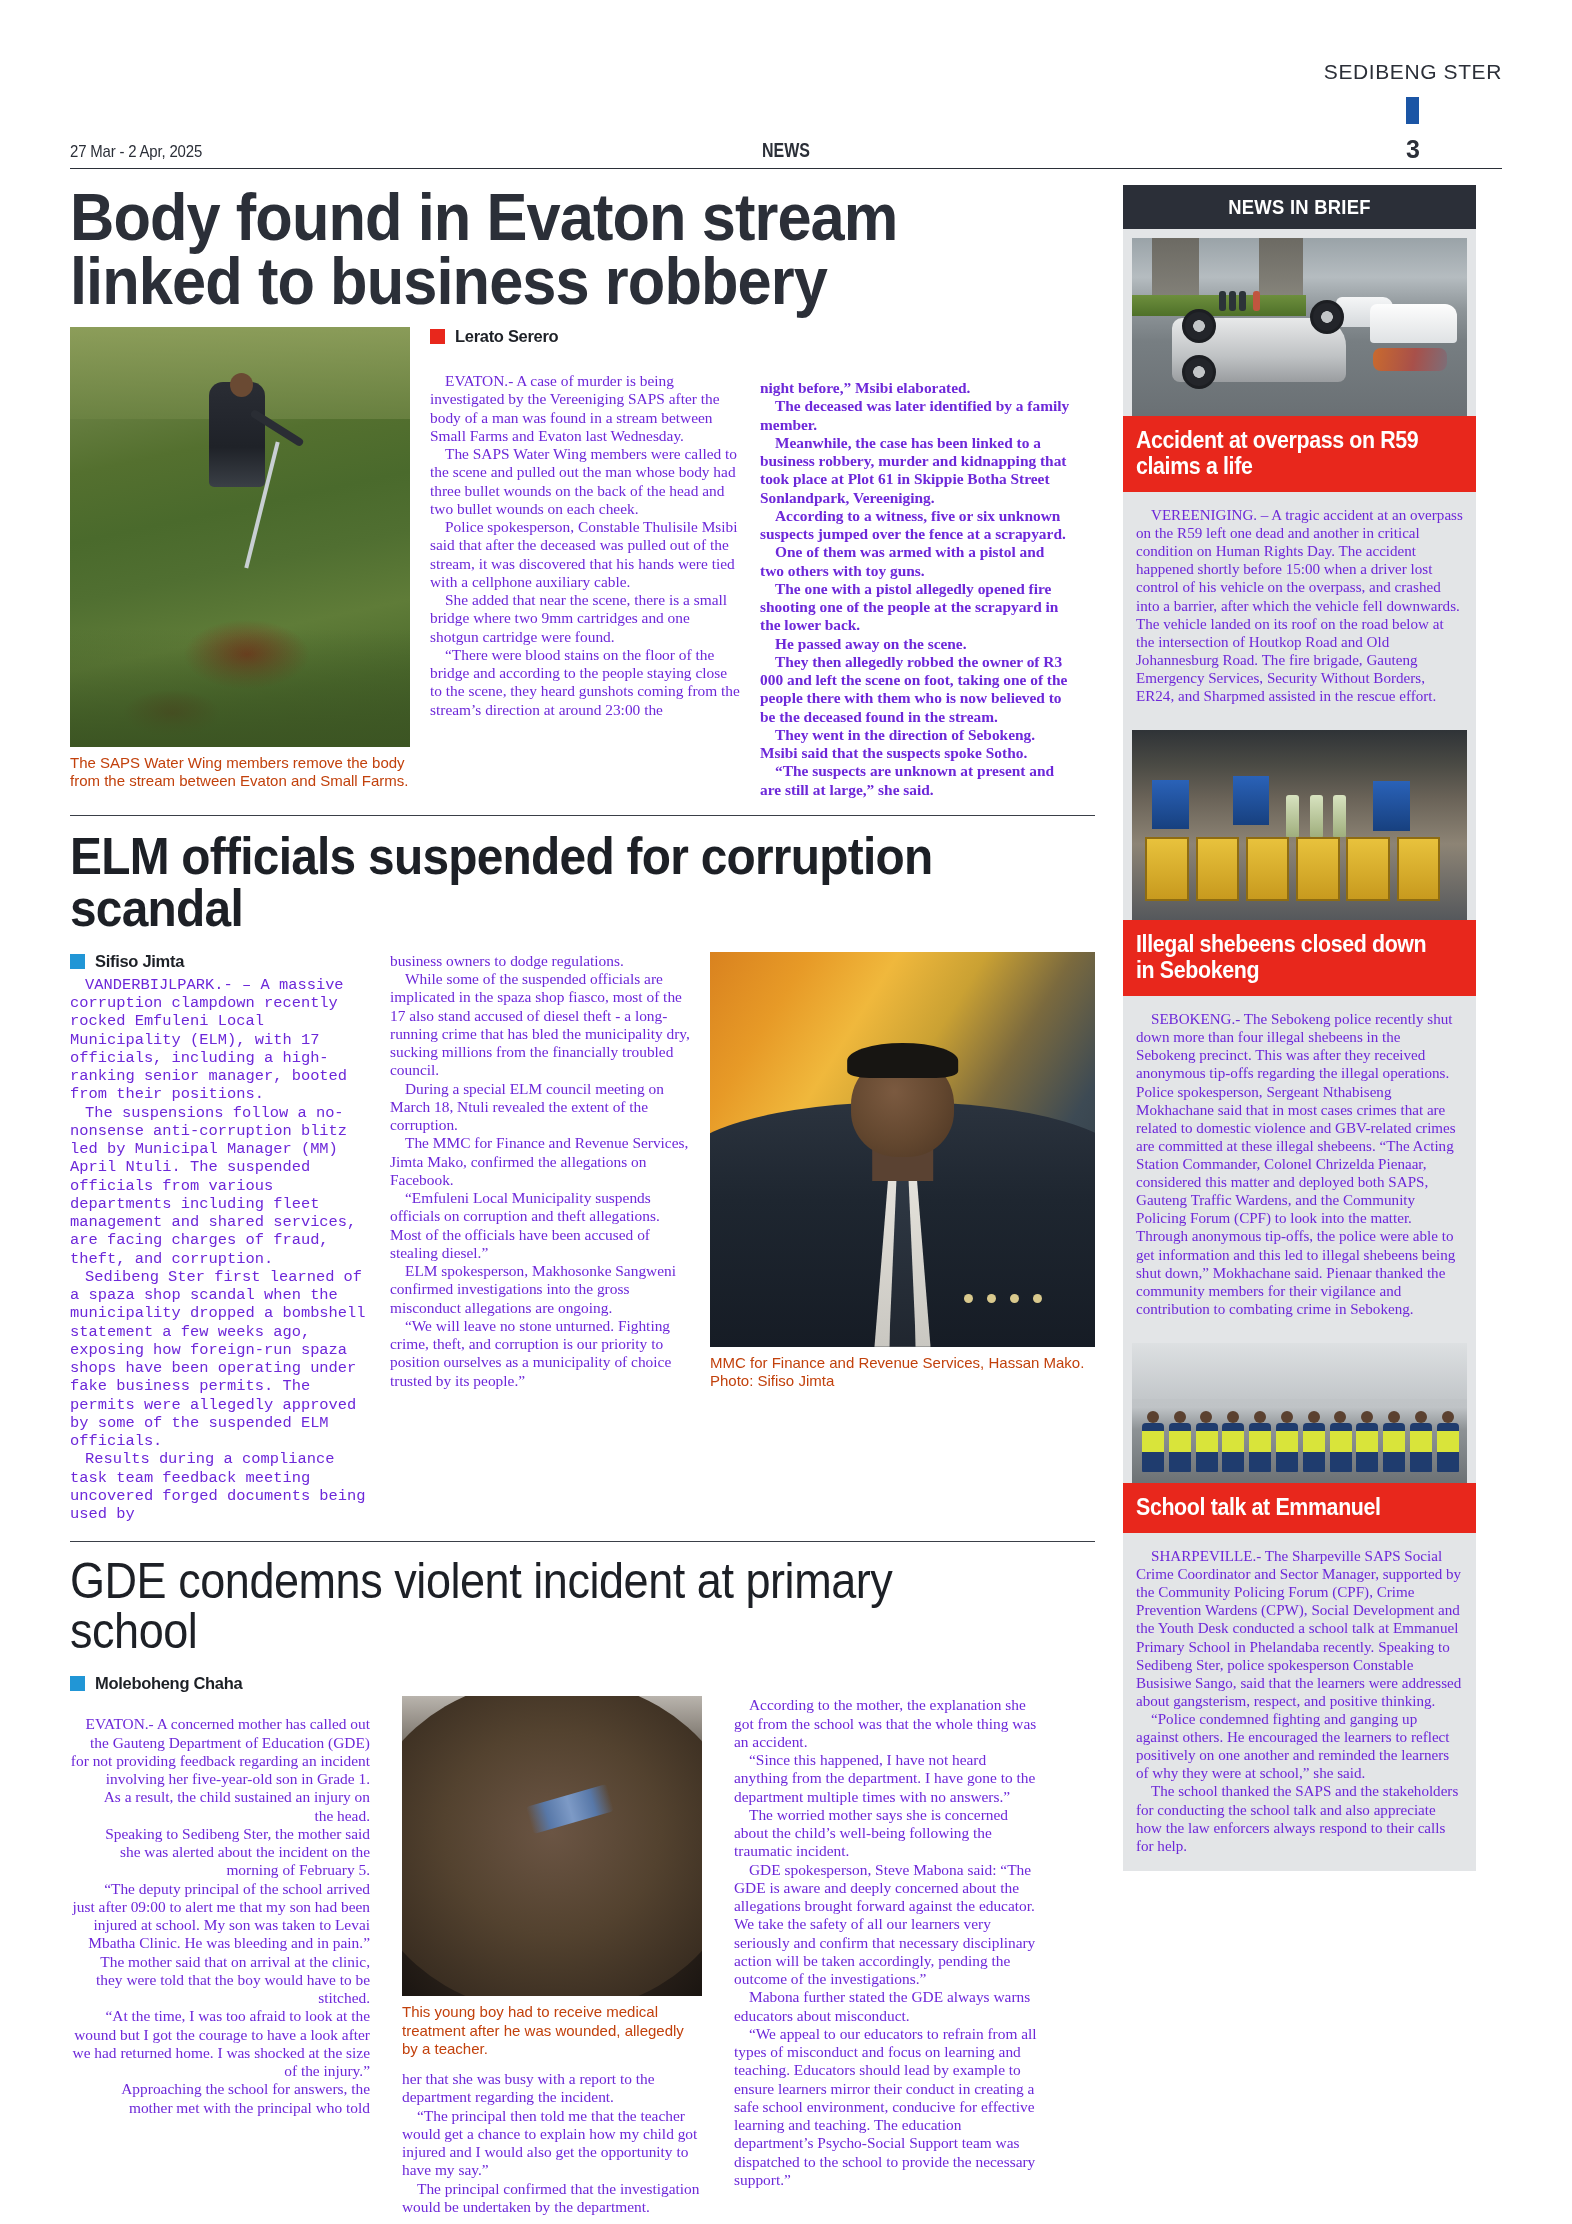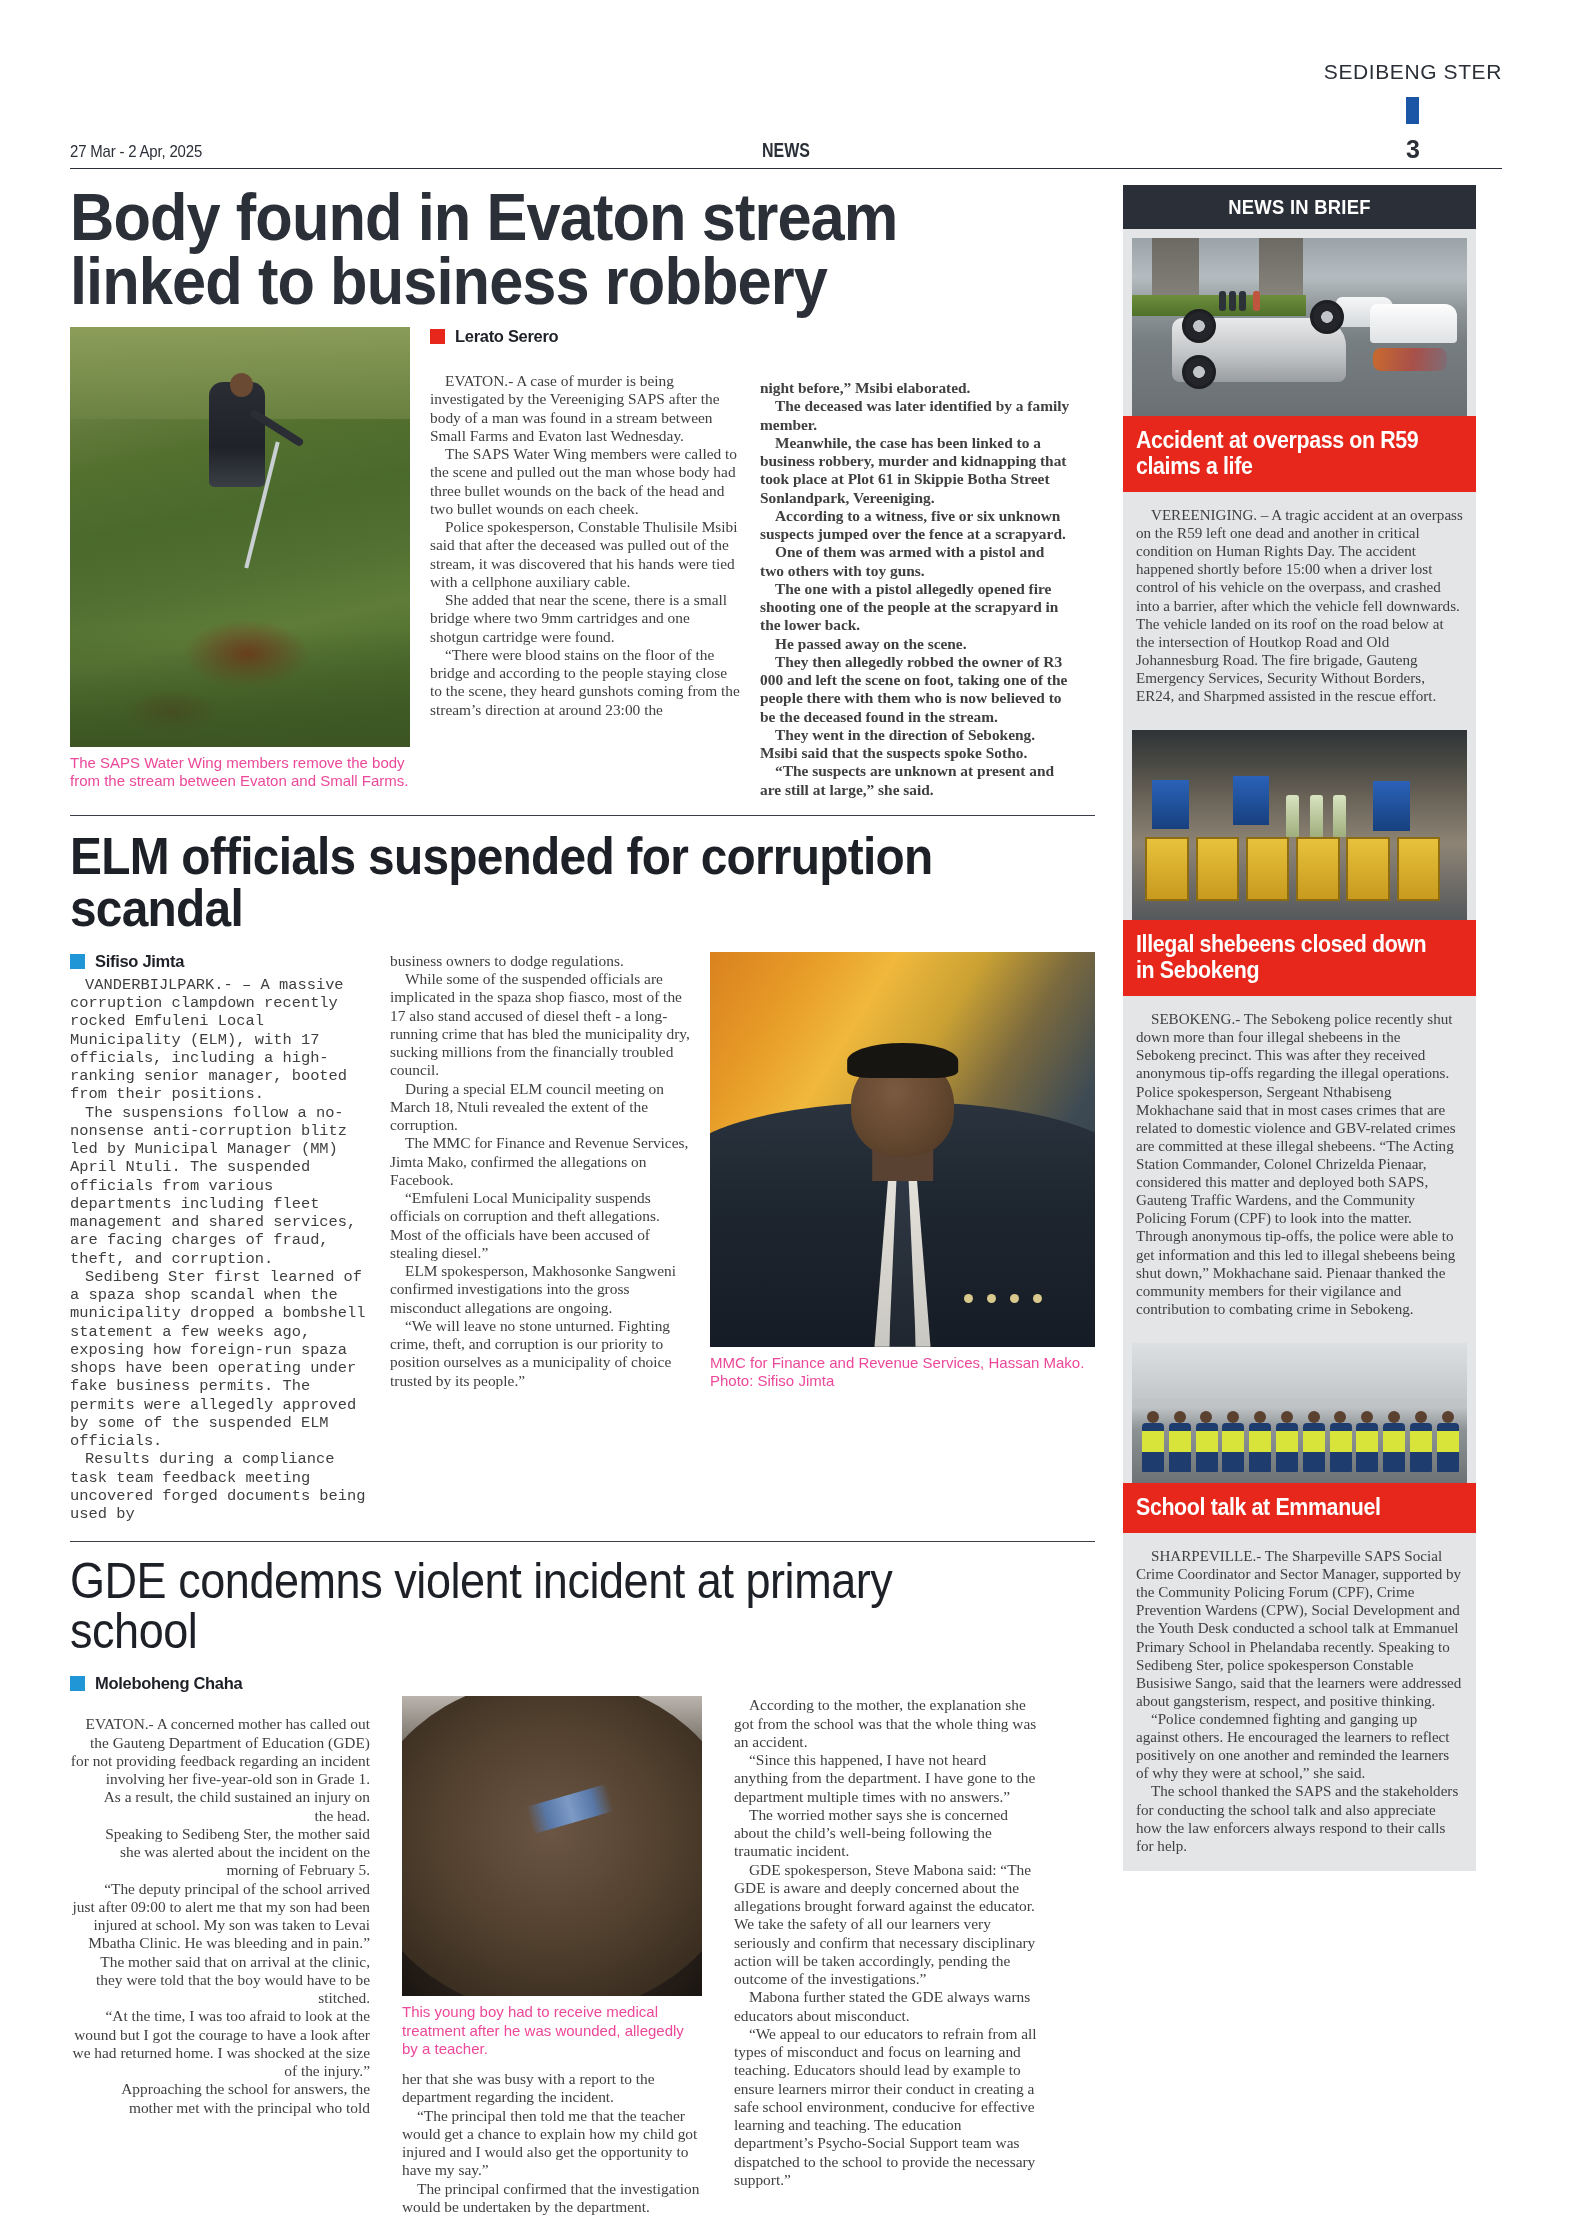"EVATON.- A case of murder" .bt { color: #404040 -> #6d28d9 }
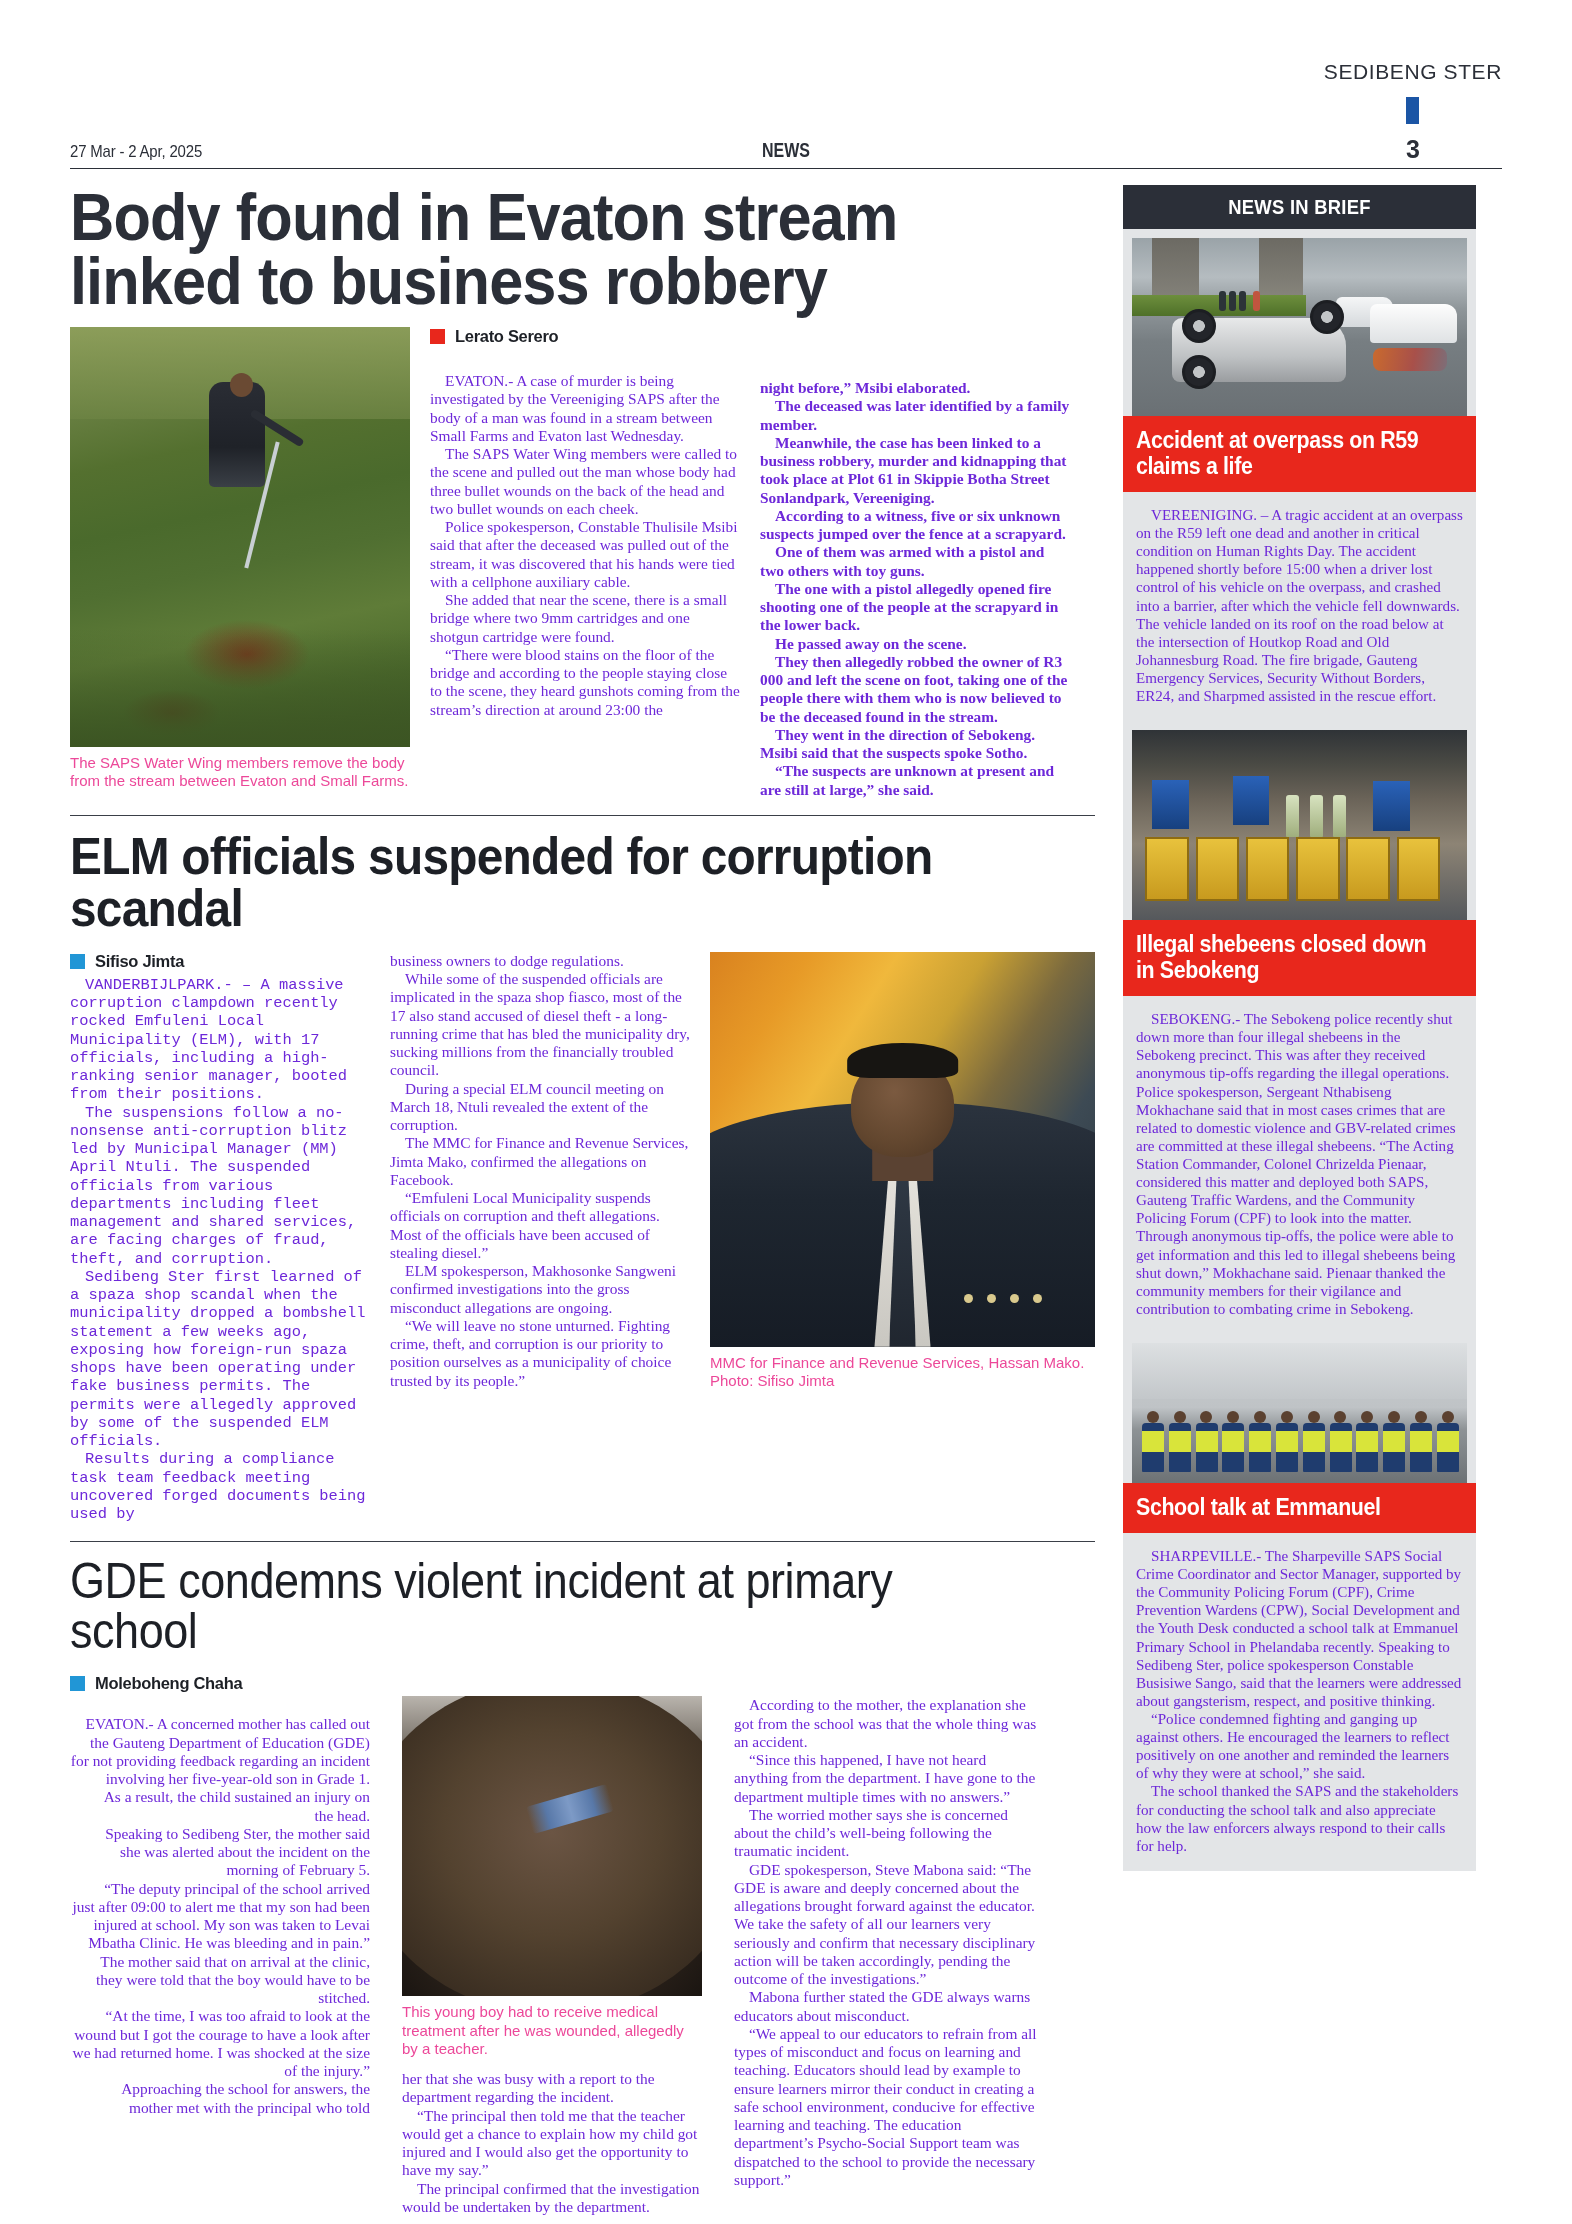"The SAPS Water Wing members remove" .cap { color: #ec4899 -> #c2410c }
